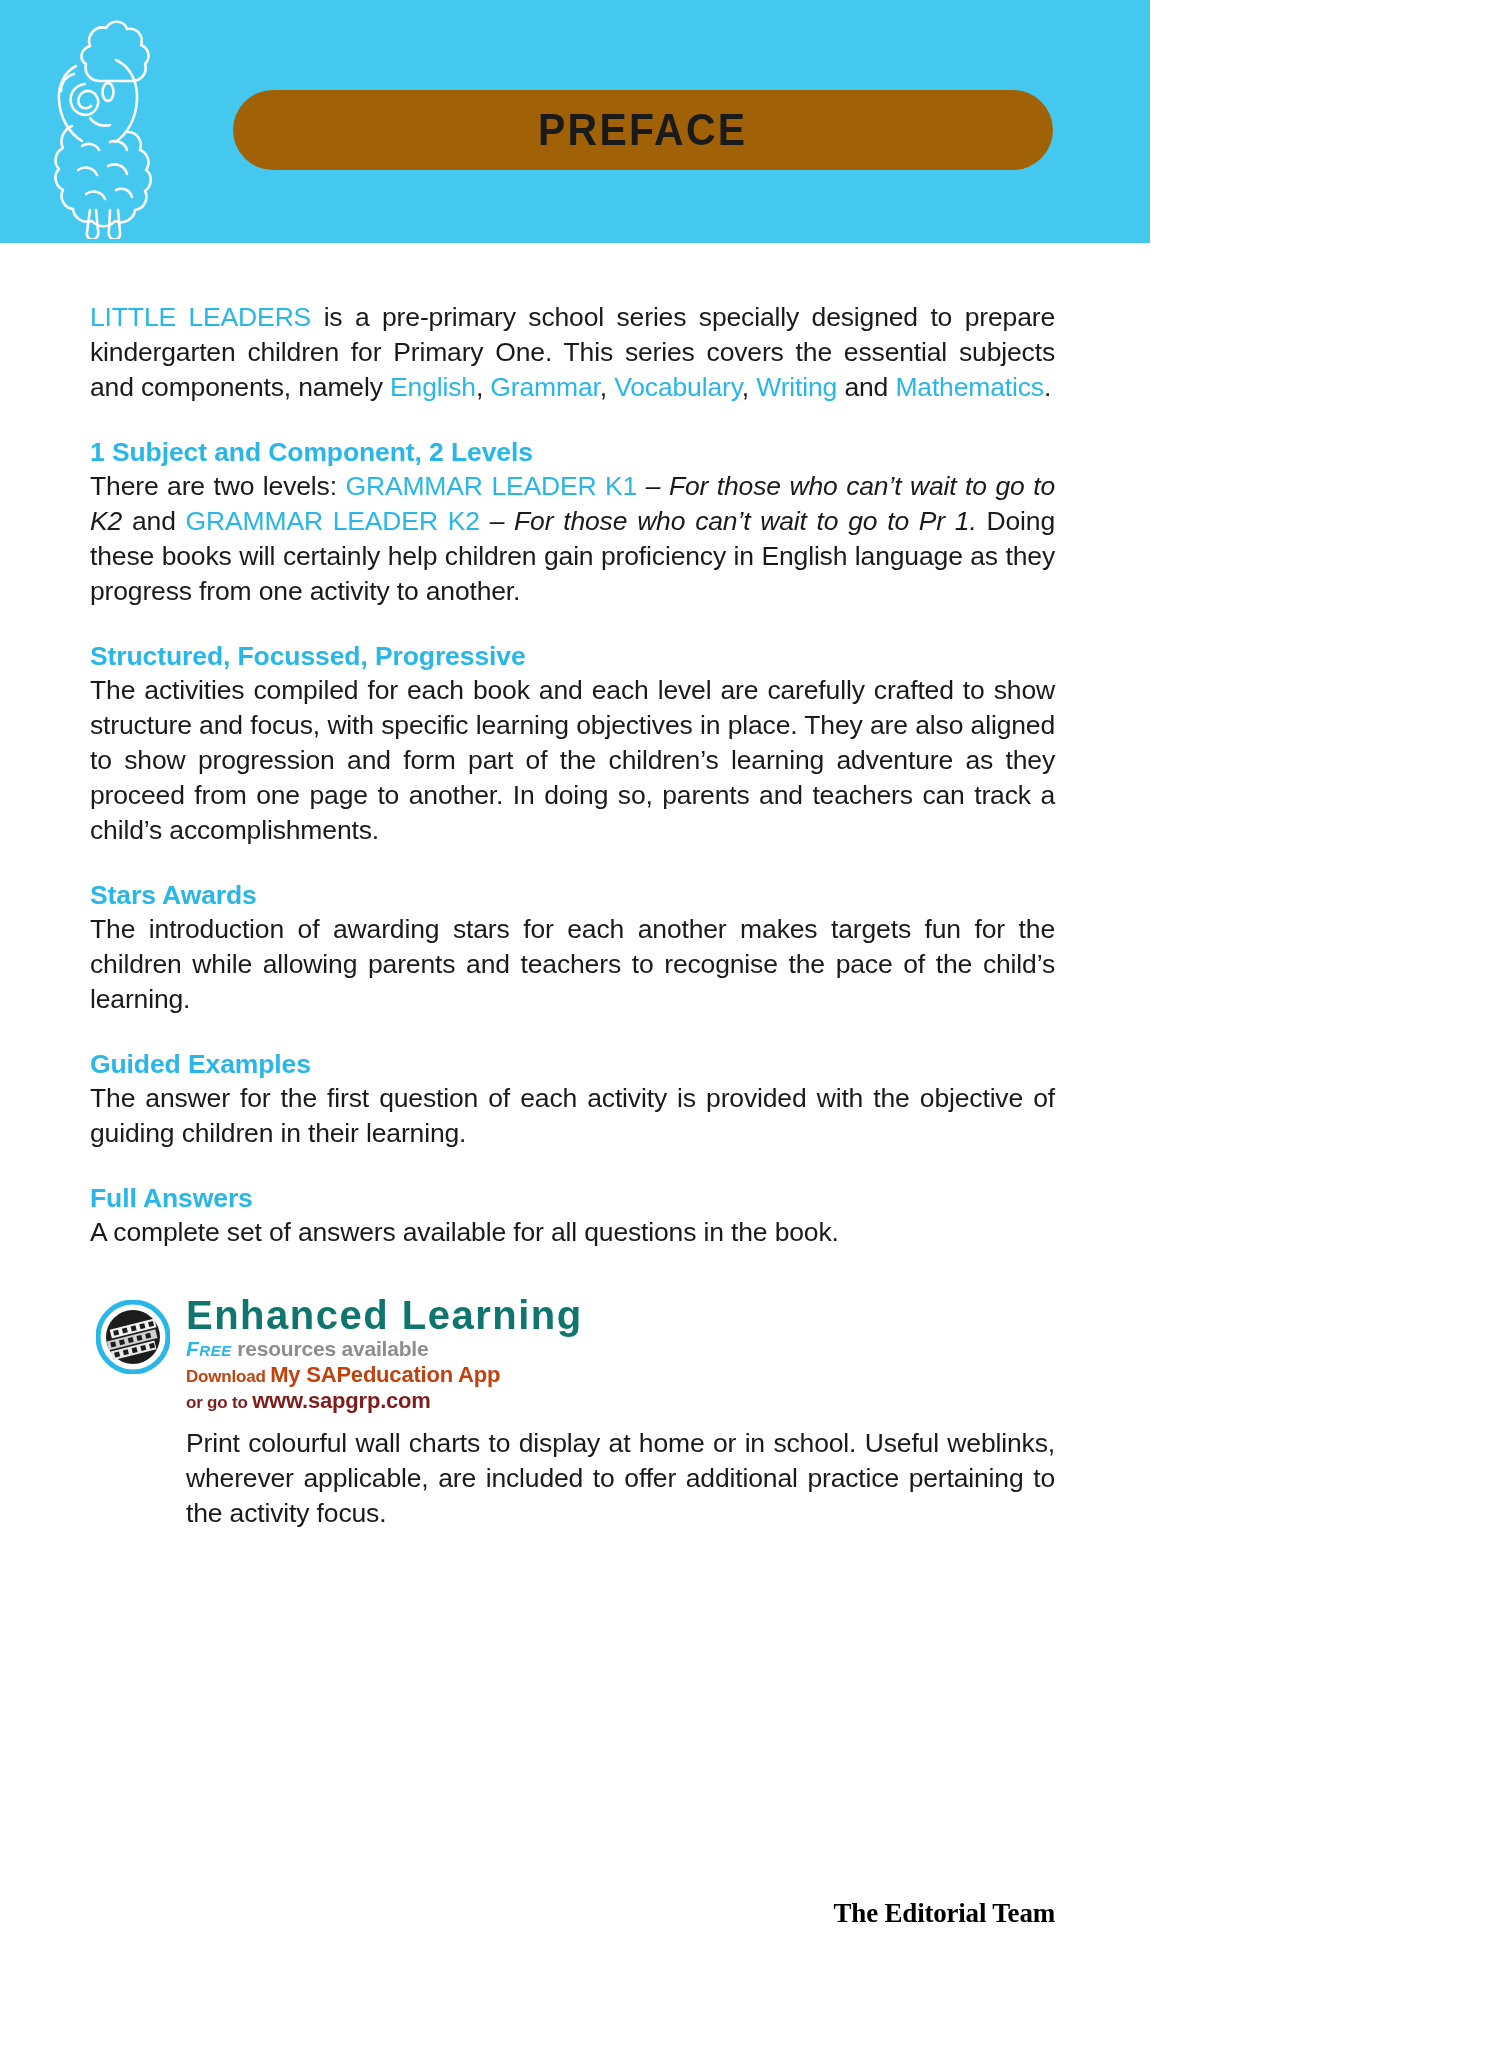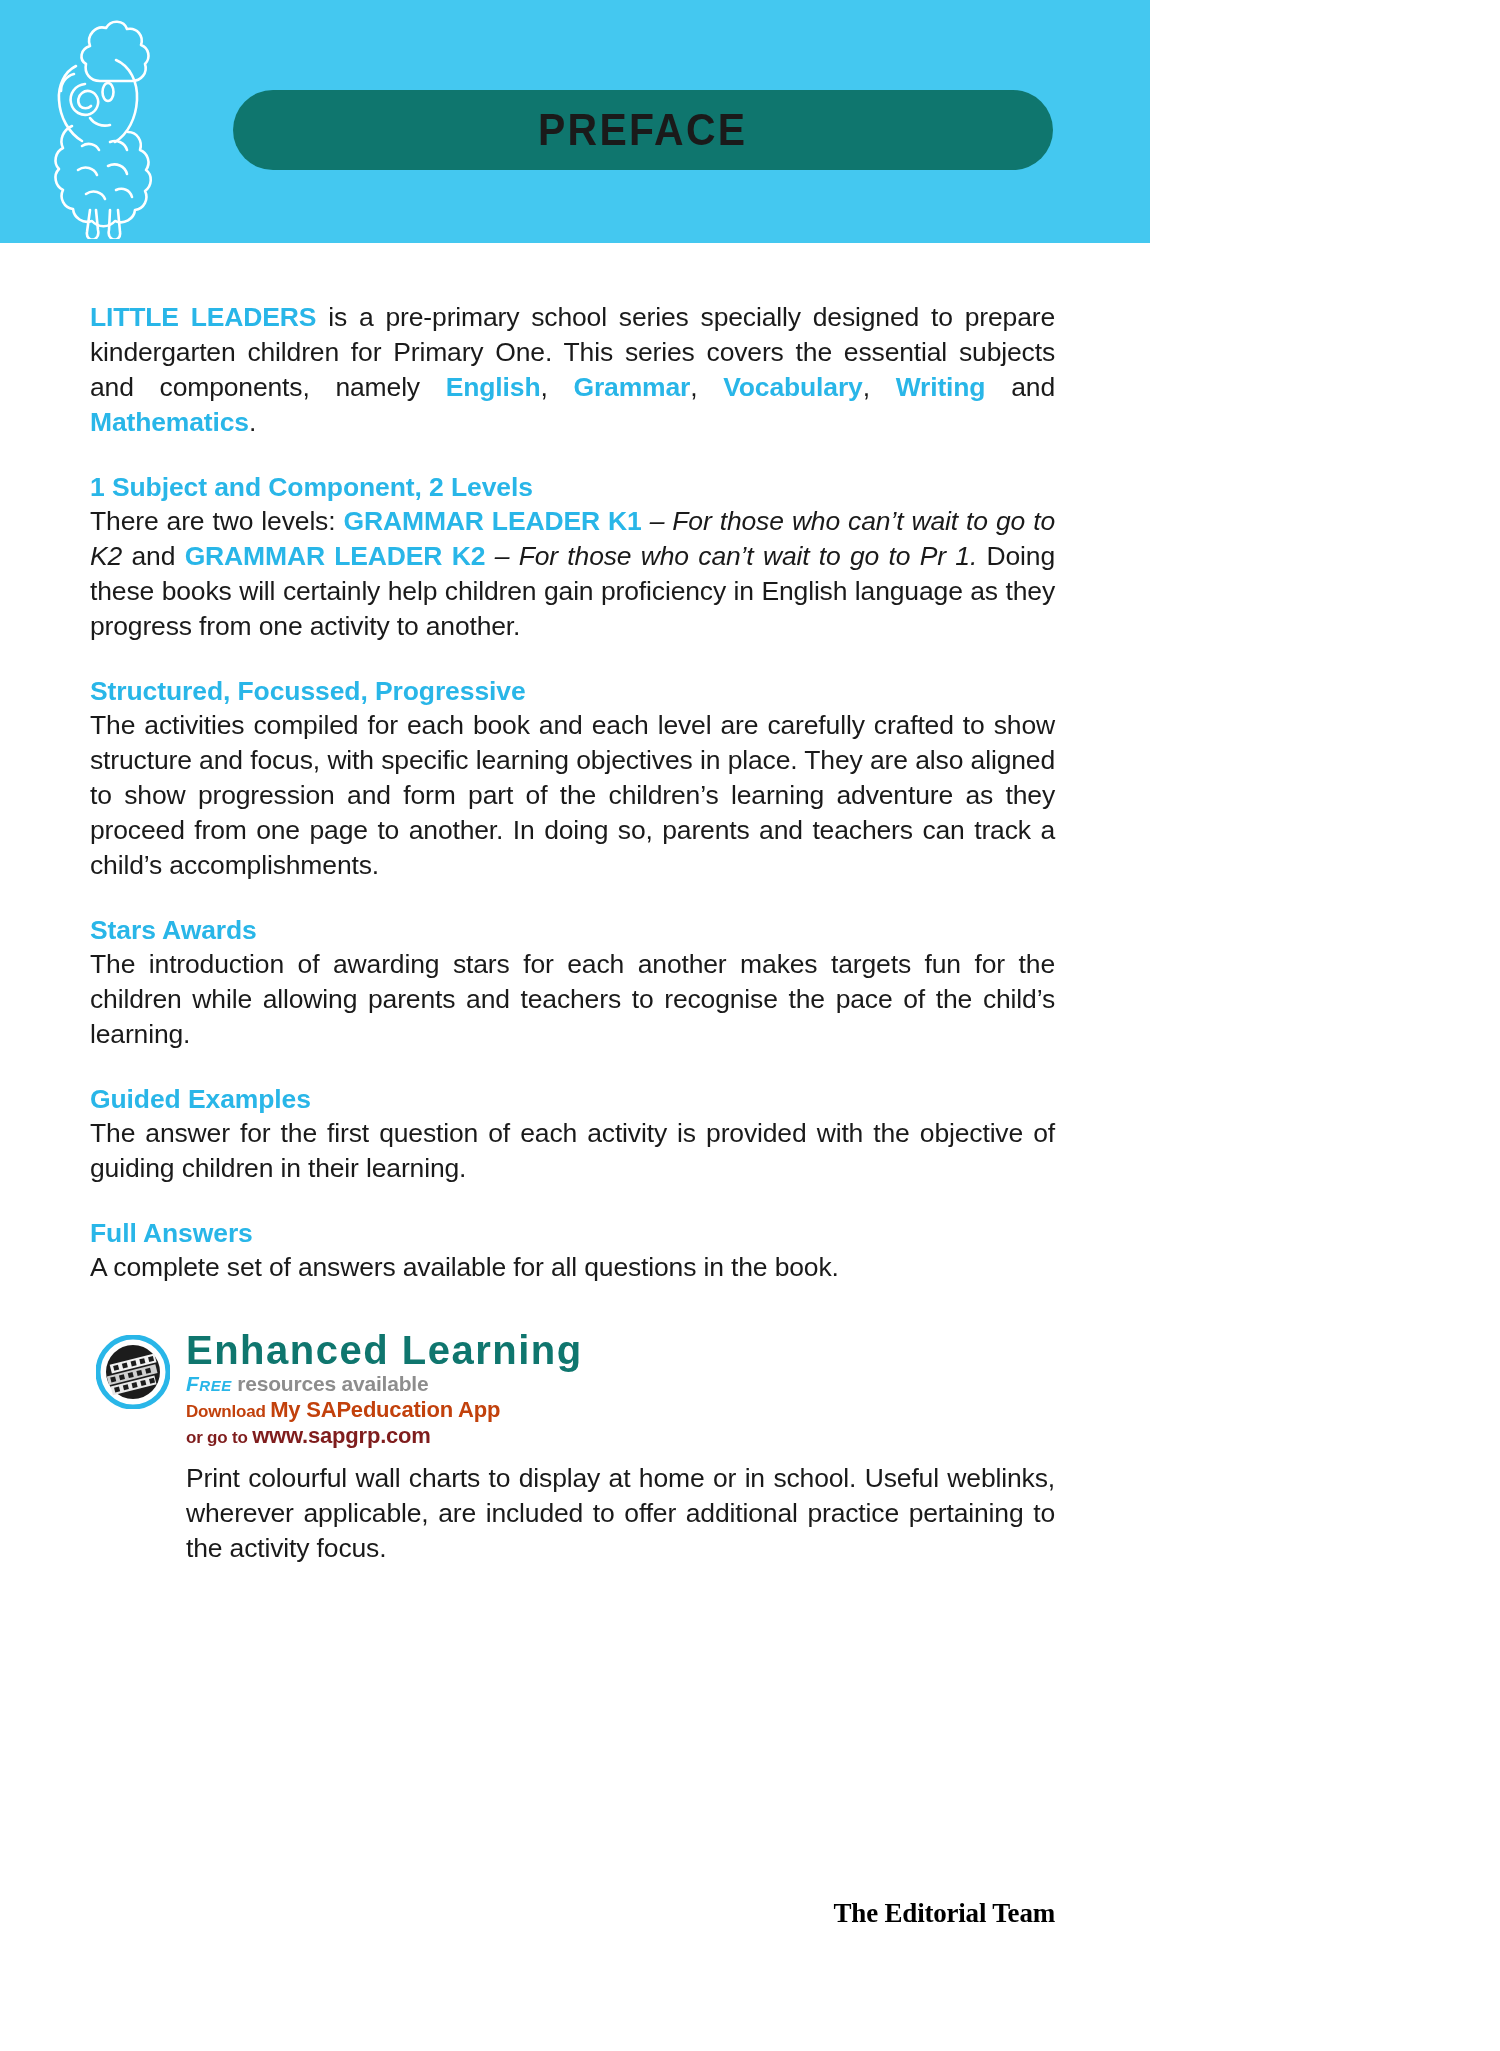"PREFACE" .title-pill { background: #0f766e -> #a16207 }
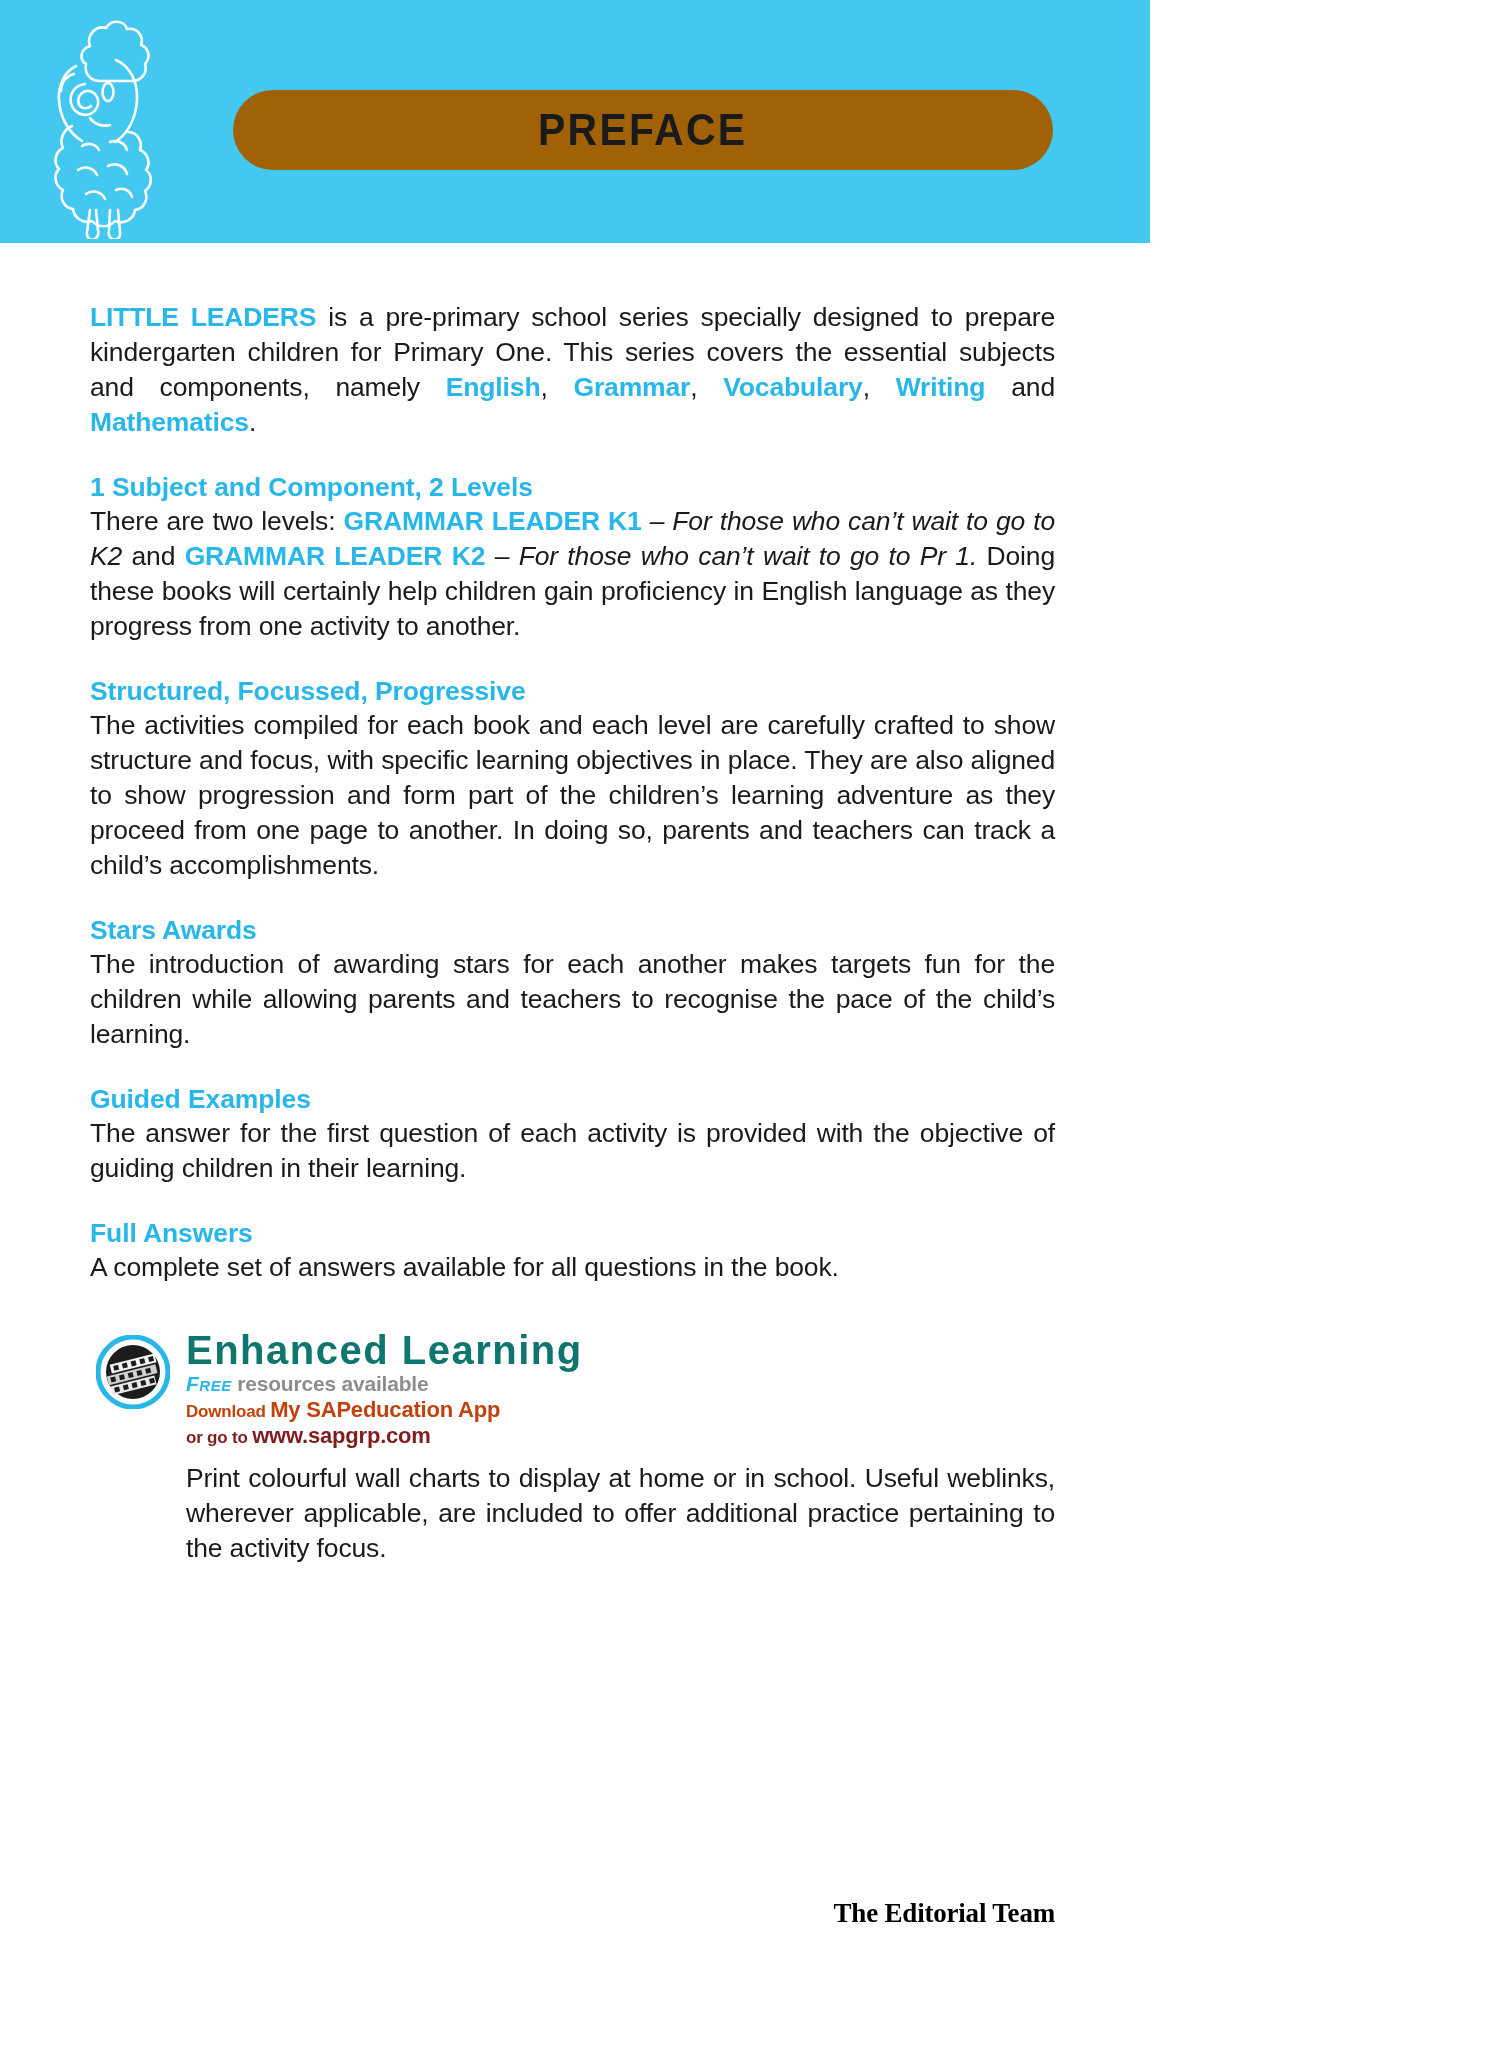"LITTLE LEADERS" .blue { font-weight: bold -> normal }
